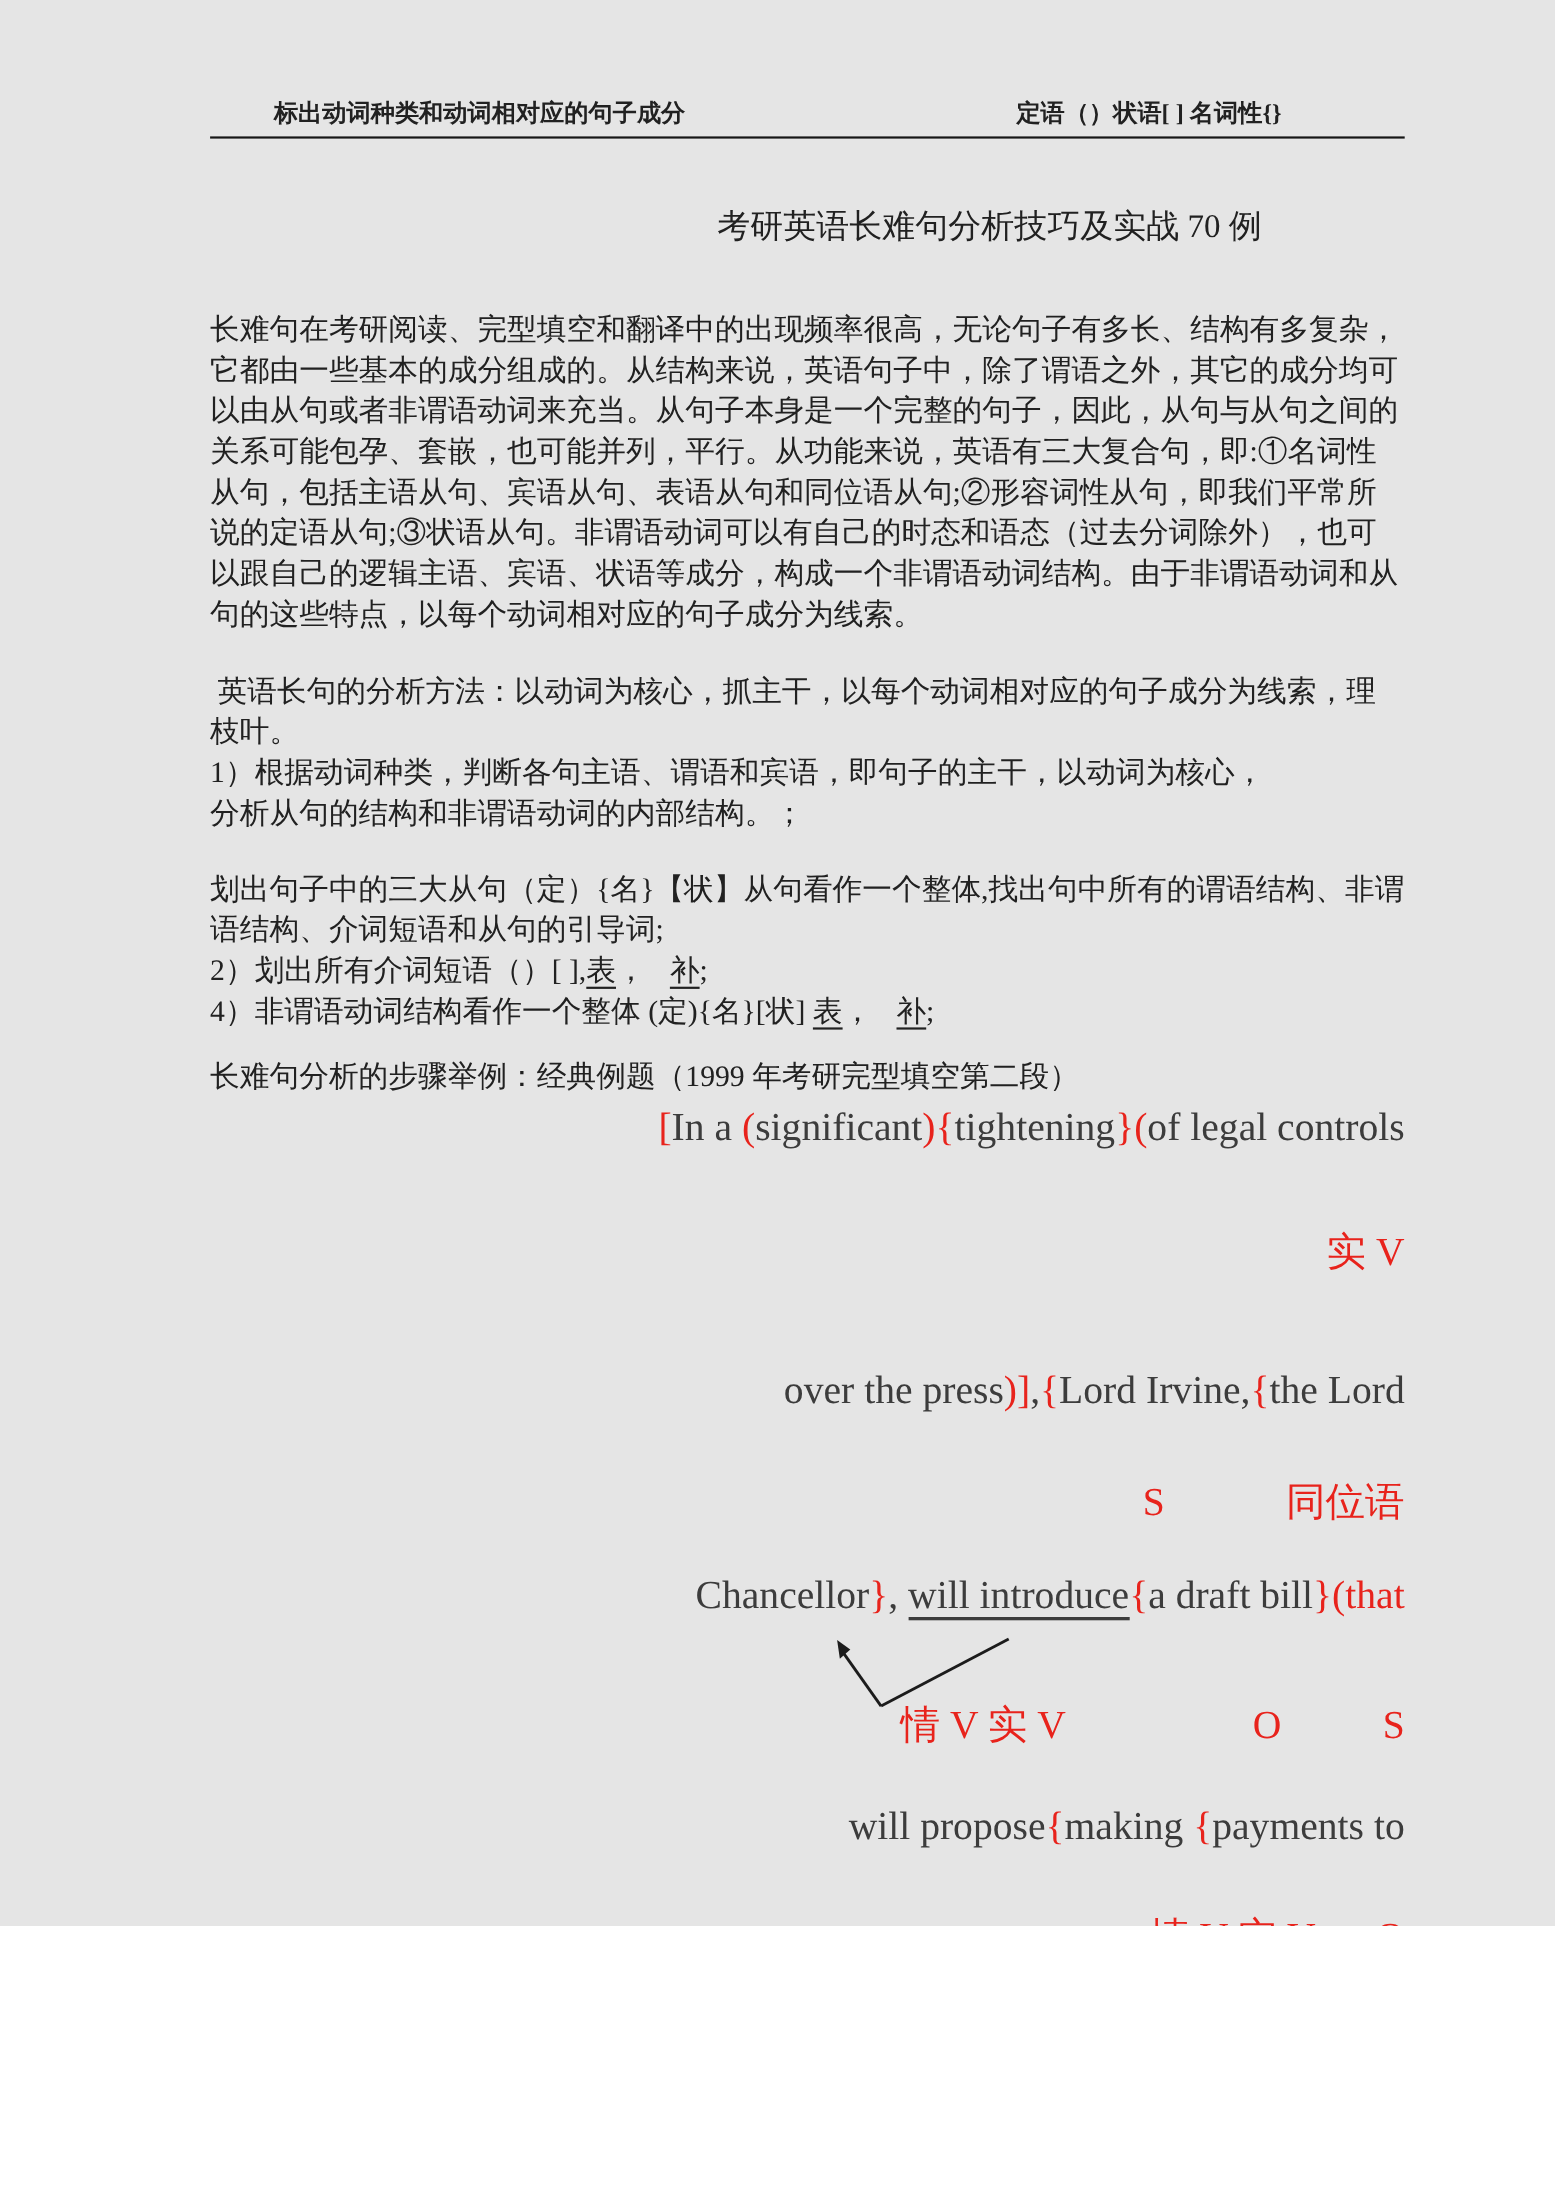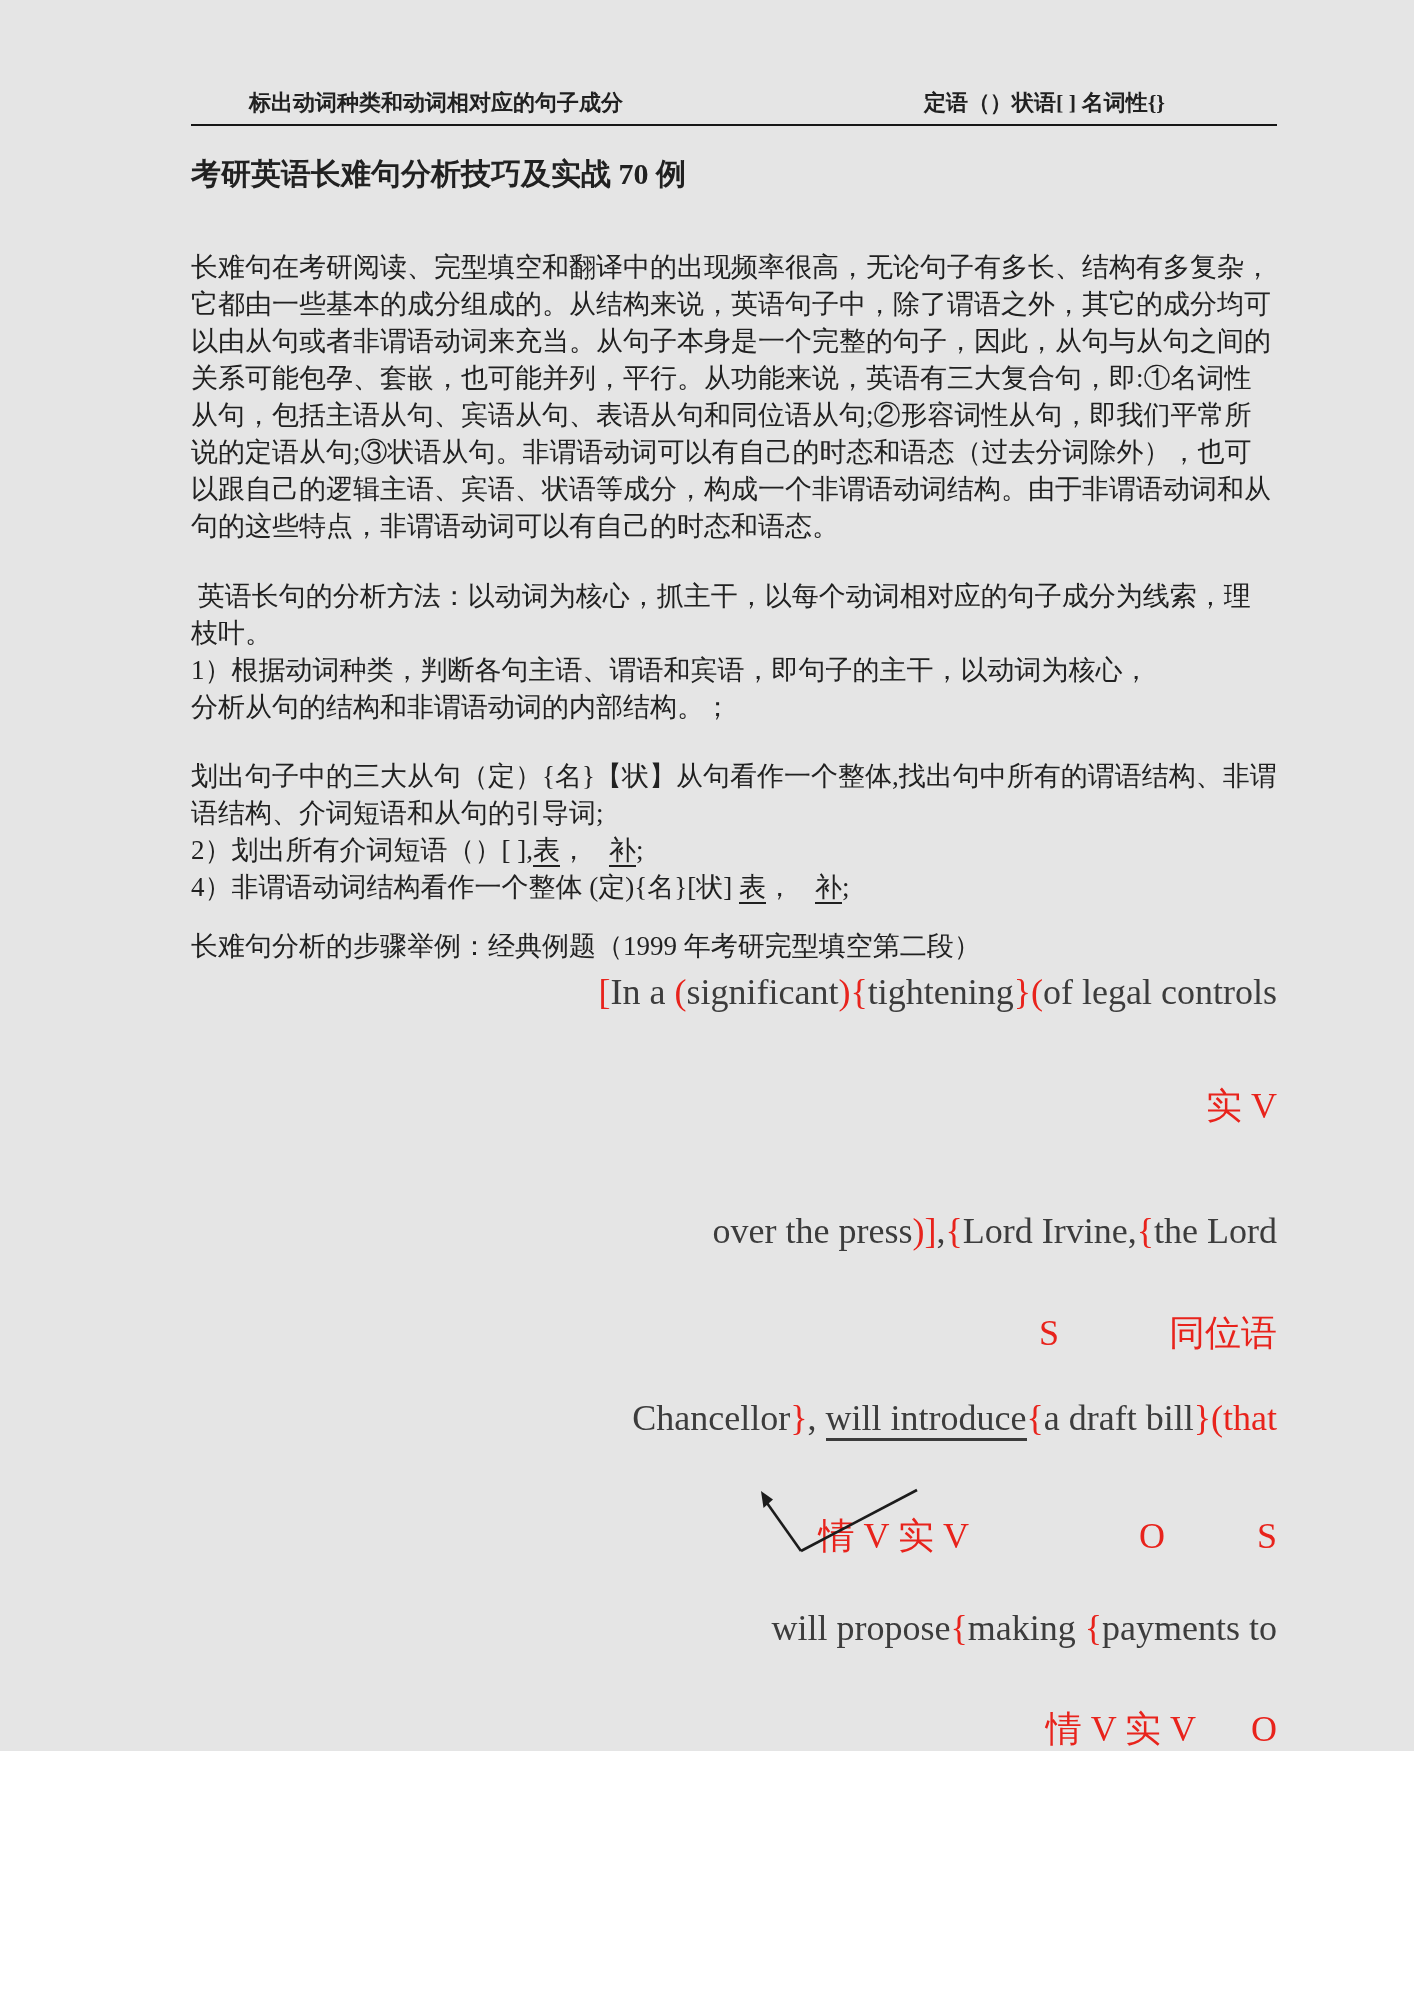"考研英语长难句分析技巧及实战 70 例" .doc-title { font-weight: bold -> normal; margin: 28px 0 0 0 -> 60px 0 0 0; text-align: left -> right }
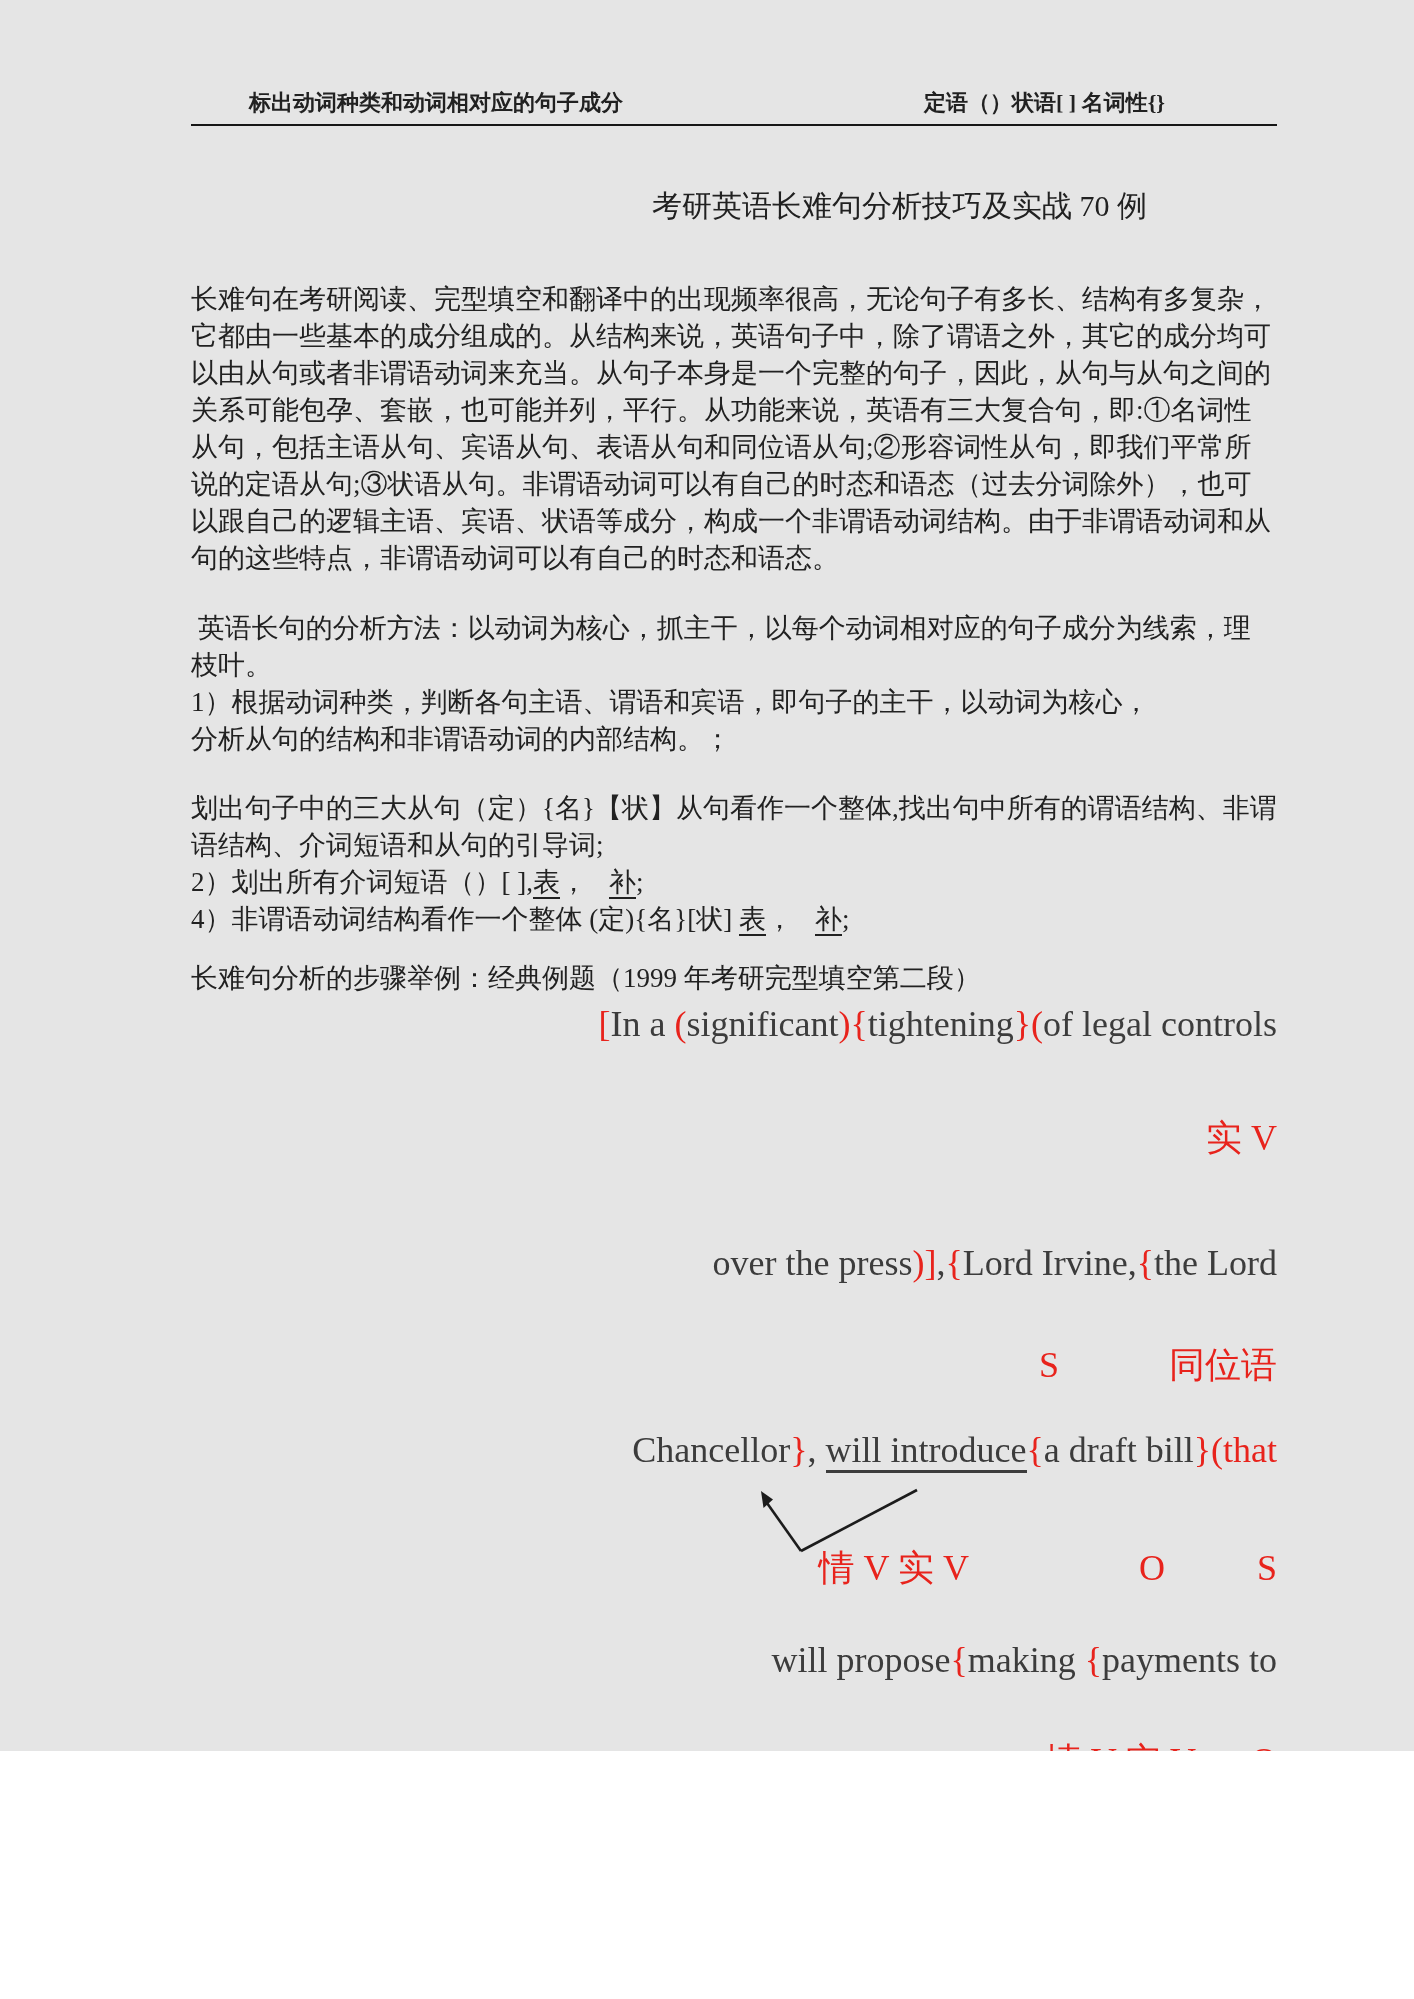"句的这些特点，非谓语动词可以有自己的时态和语态。" div.bline { text: 非谓语动词可以有自己的时态和语态 -> 以每个动词相对应的句子成分为线索 }
